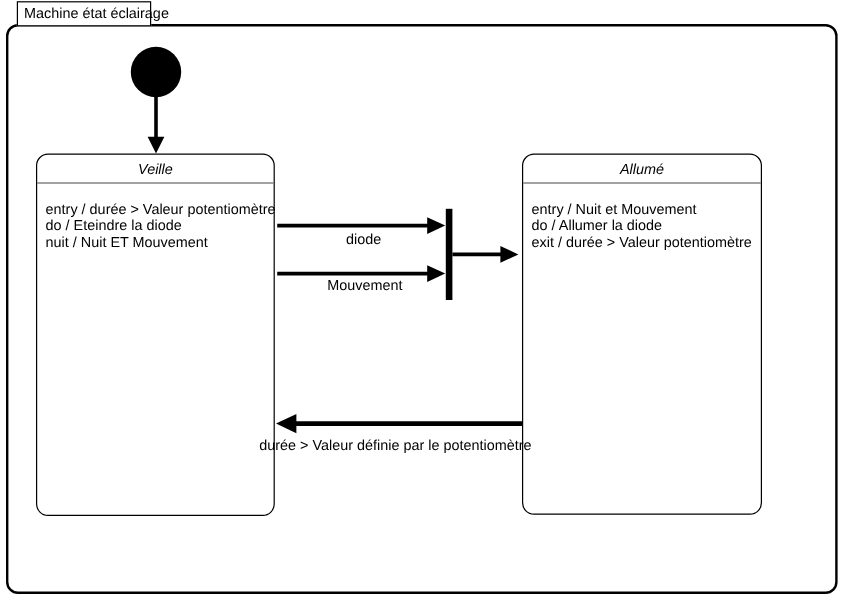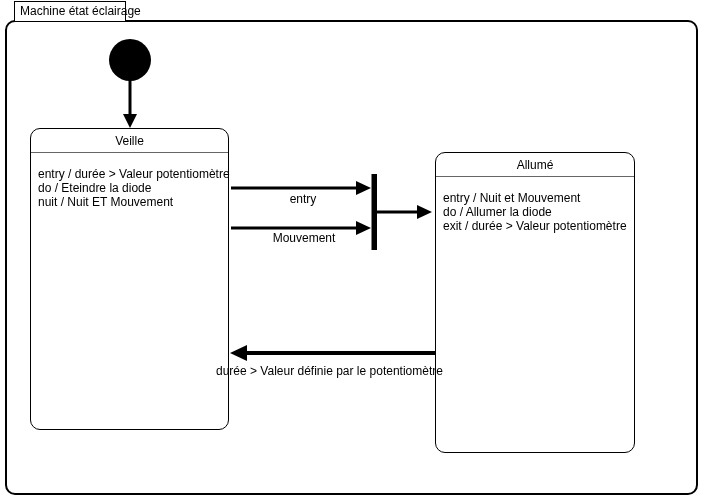"Veille" .state-title { font-style: none -> italic }
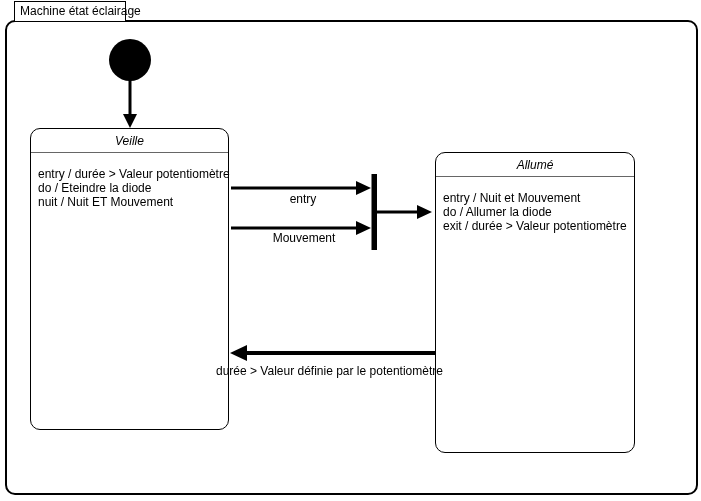"Allumé" .state.allume { margin-top: 24px -> none }
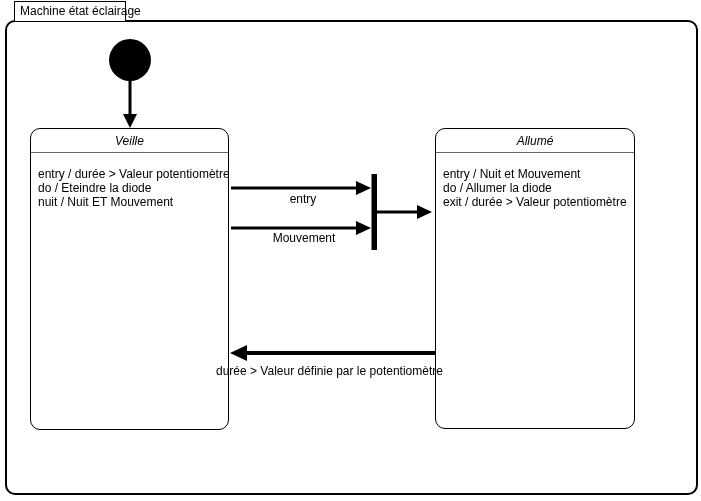"entry" div.edge-label { text: entry -> diode }
